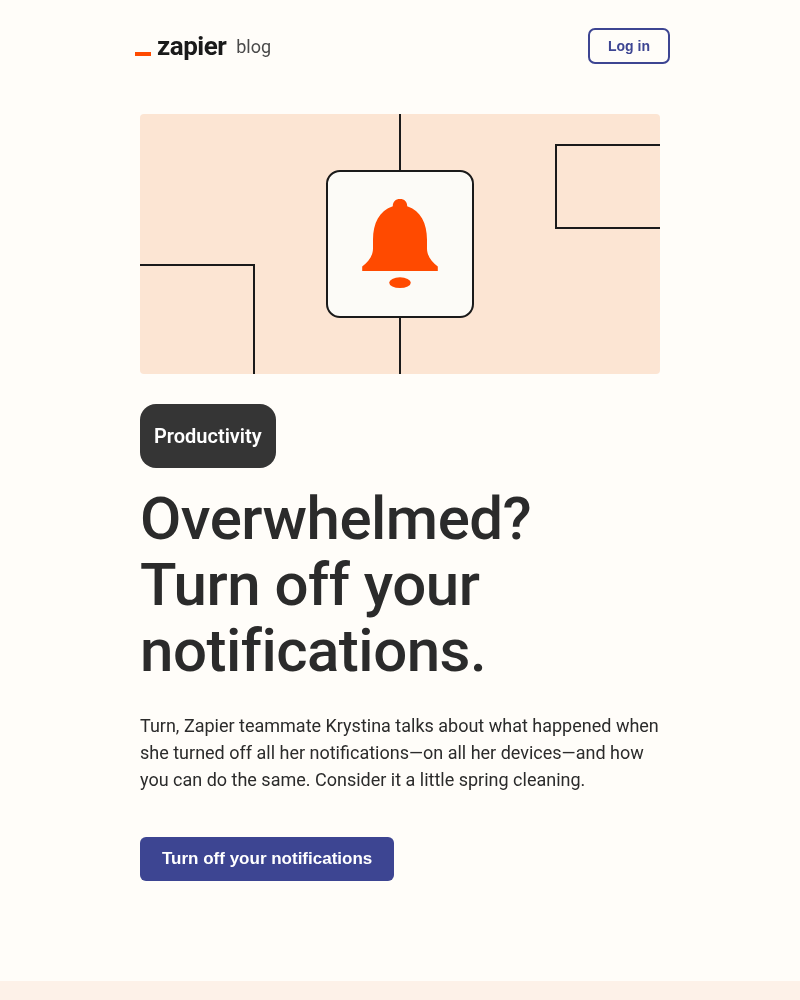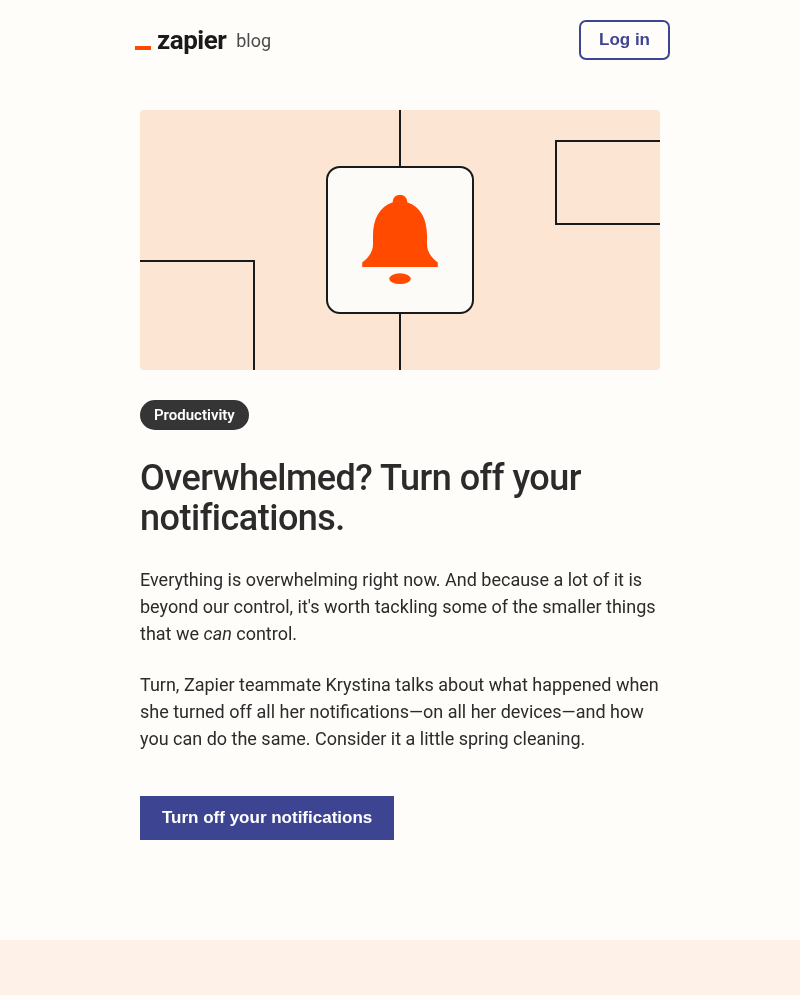"zapier" .header { padding: 20px 130px 20px 135px -> 28px 130px 20px 135px }
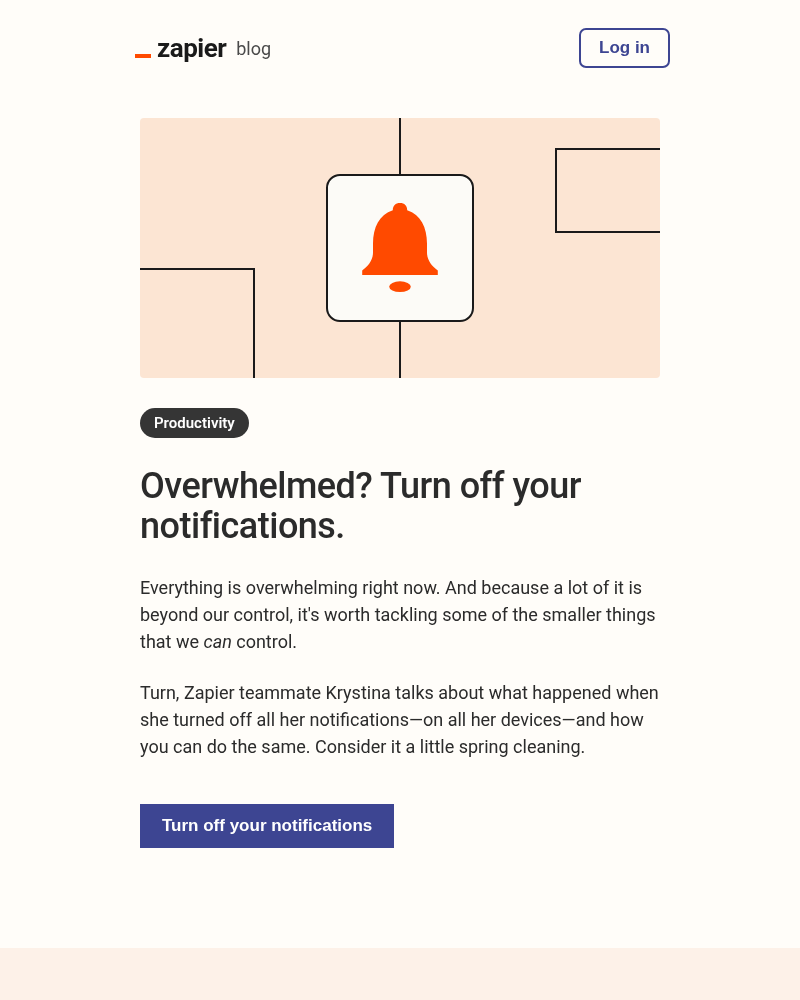"Log in" .login-btn { font-size: 17px -> 14px }
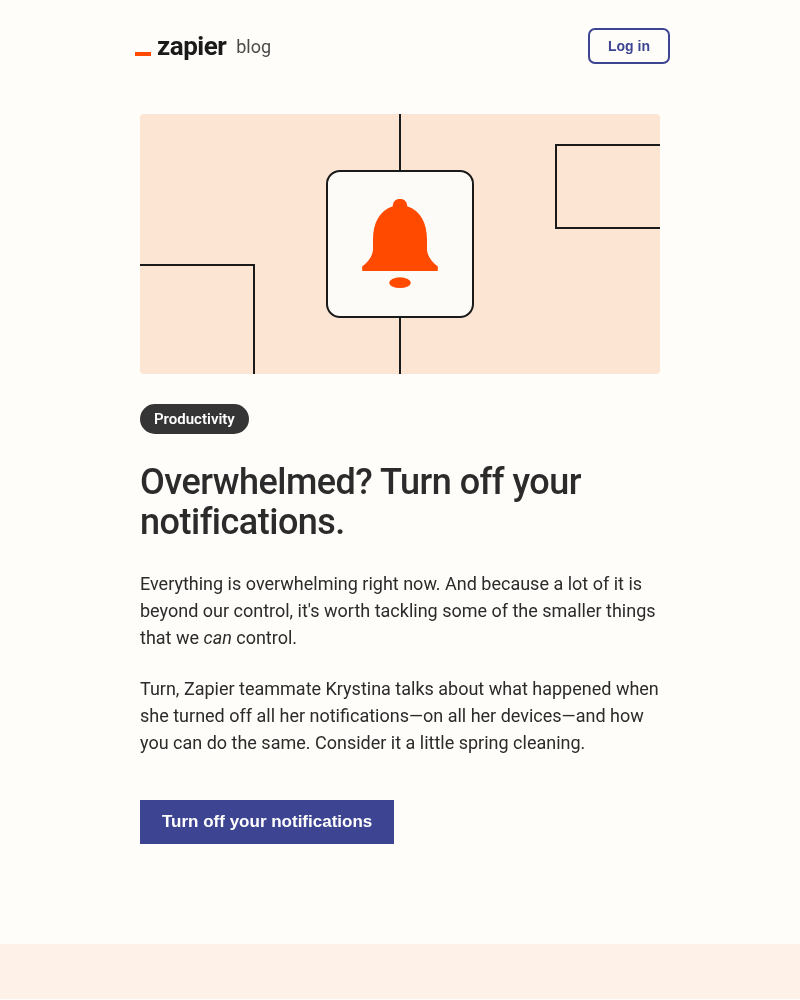"Productivity" .category-badge { font-size: 15px -> 20px; padding: 6px 14px -> 20px 14px }
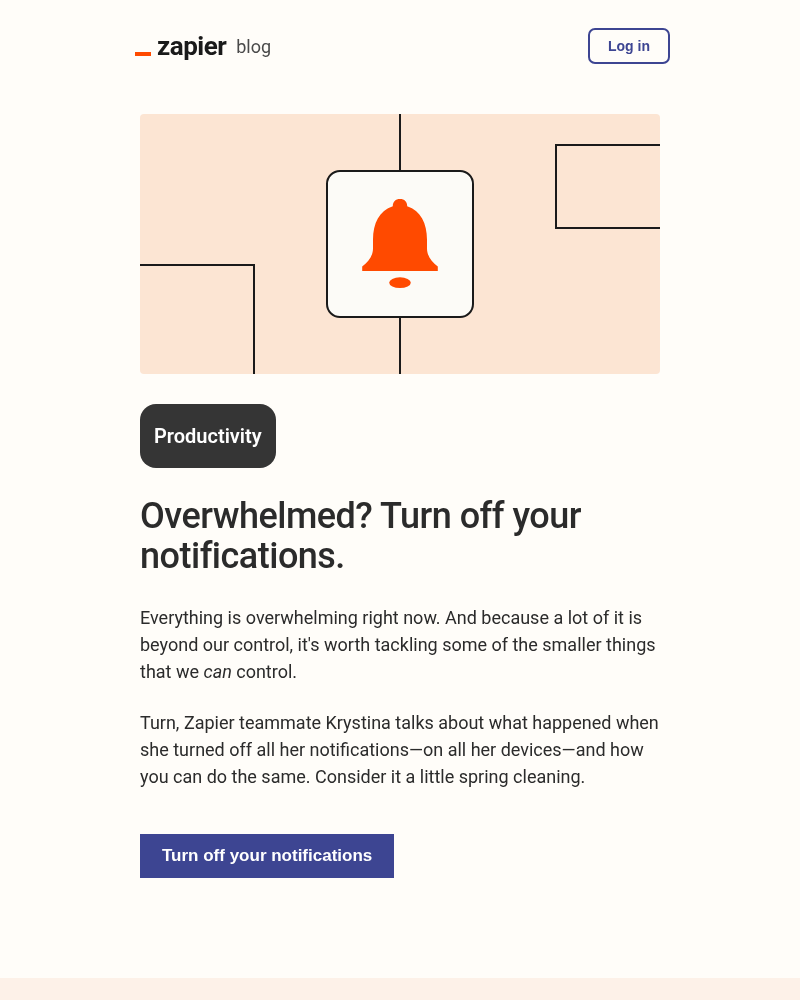"Overwhelmed? Turn off your" .article-title { font-size: 36px -> 60px; margin-top: 11px -> none }
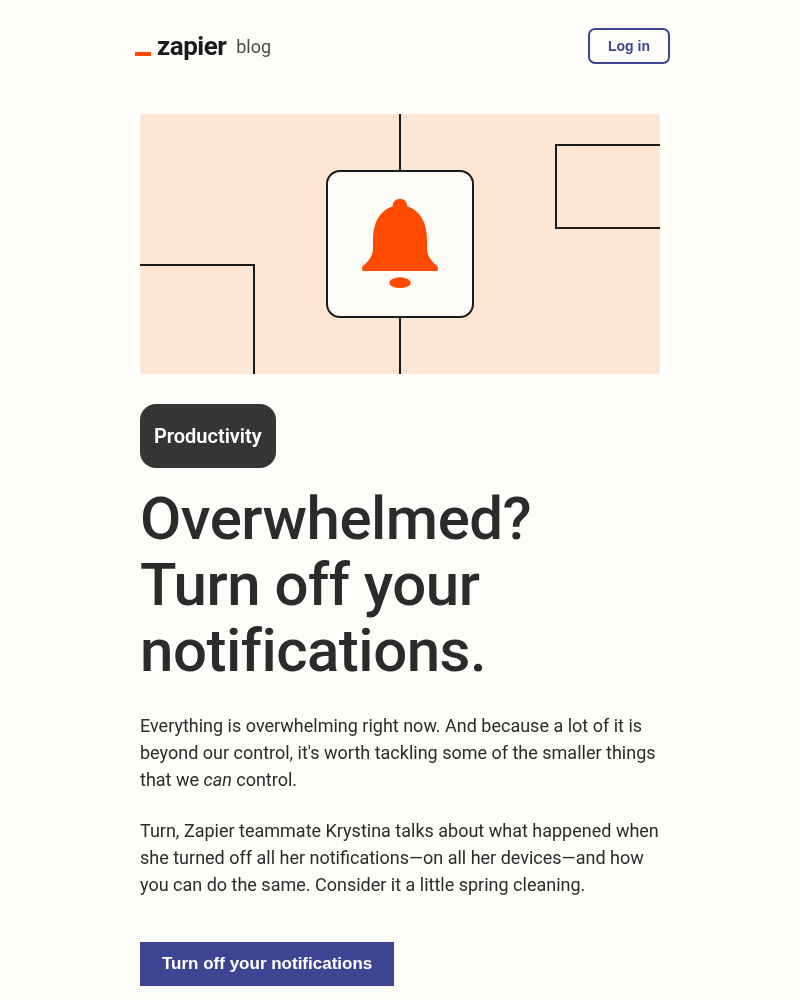"Everything is overwhelming right now." p.article-para { html: <p> <span>Everything is overwhelming right now. And because a lot of it is beyond our control, it's worth tackling some of the smaller things that we </span><em>can</em><span> control.</span> </p> -> none }
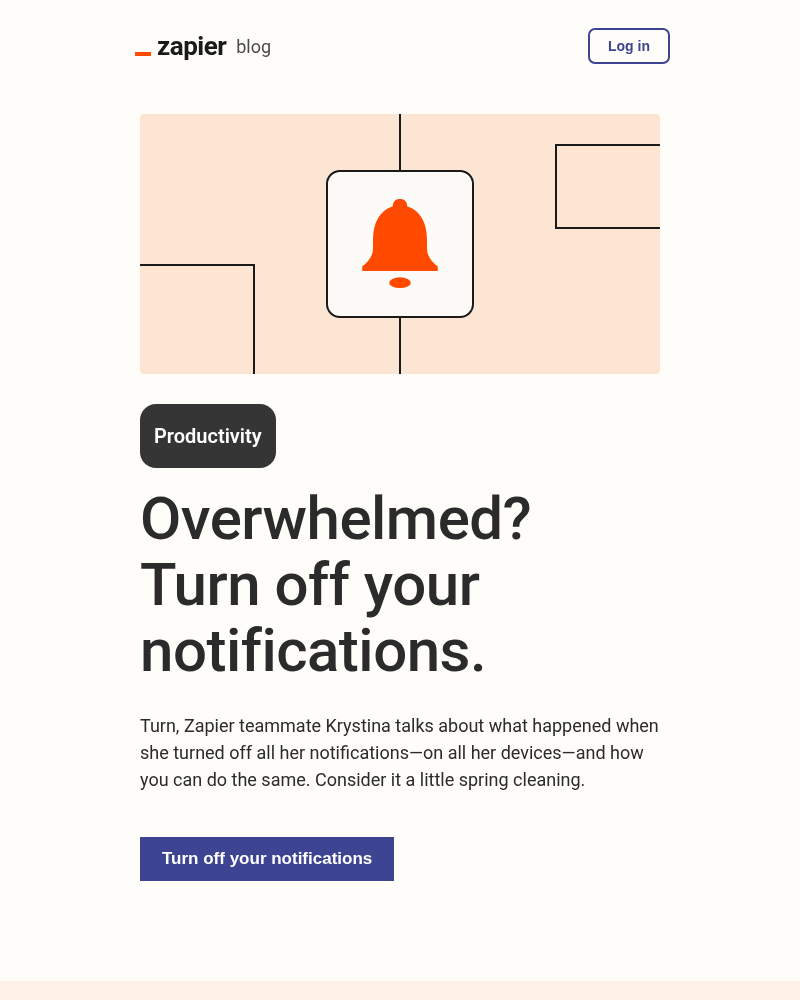"Turn off your notifications" .cta-btn { border-radius: 0 -> 6px }
